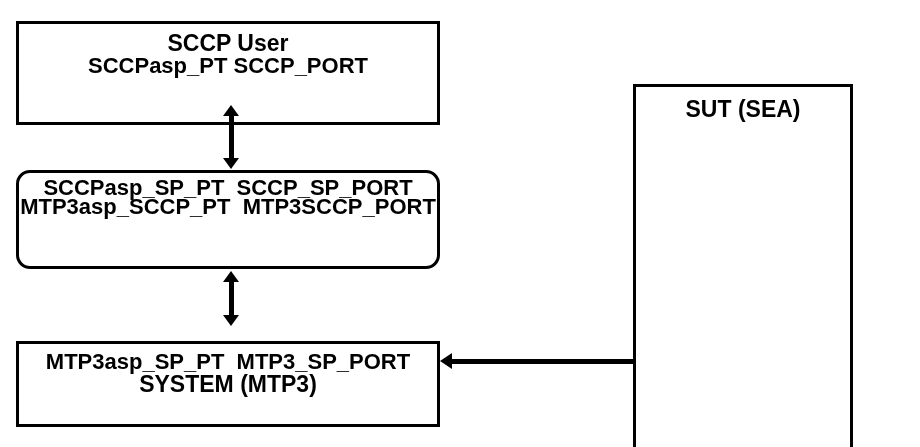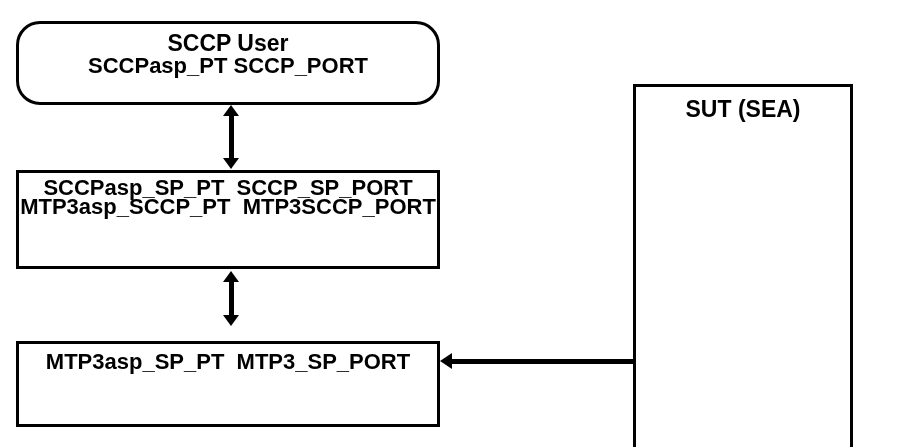"SCCP User" #box-sccp-user { border-radius: 24px -> none; height: 84px -> 104px }
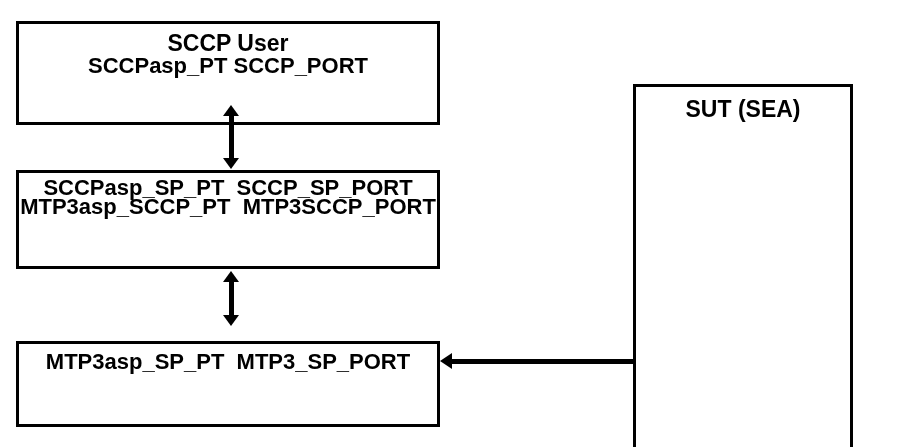"SCCPasp_SP_PT SCCP_SP_PORT" #box-sccp { border-radius: none -> 14px }
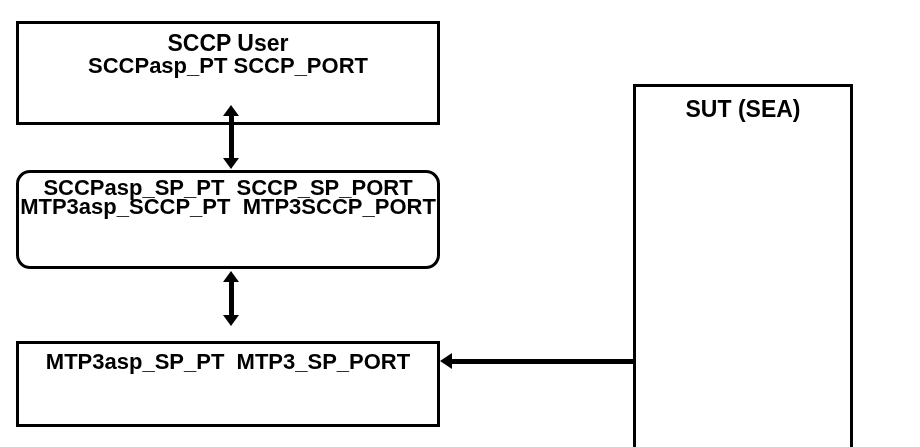"SYSTEM (MTP3)" div.box-title { html: none -> <div>SYSTEM (MTP3)</div> }
